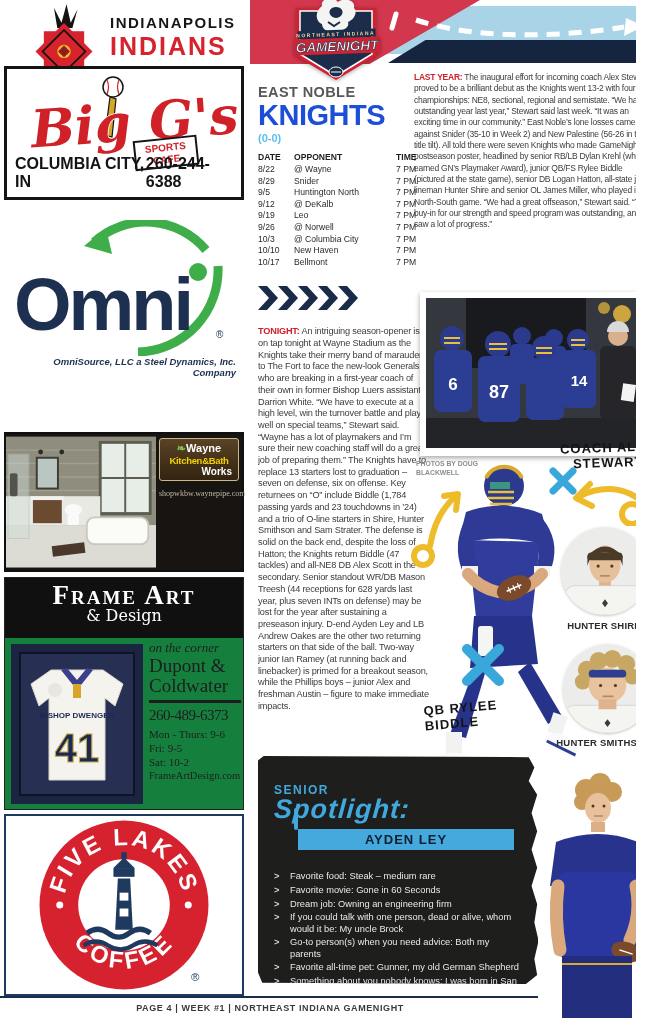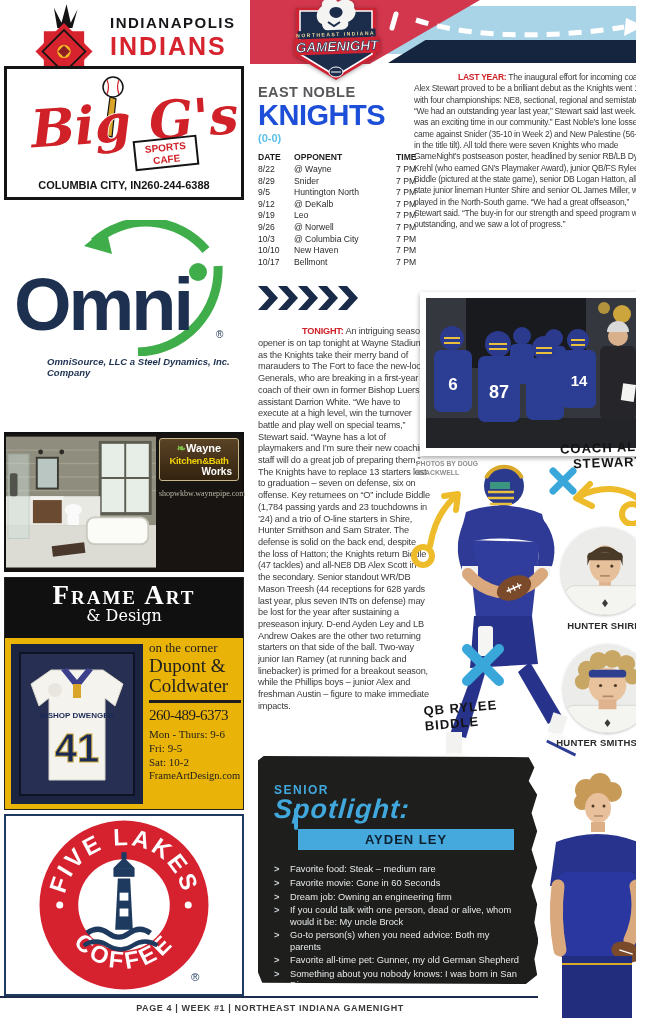"LAST YEAR:" .lbl-red { margin-left: 44px -> none }
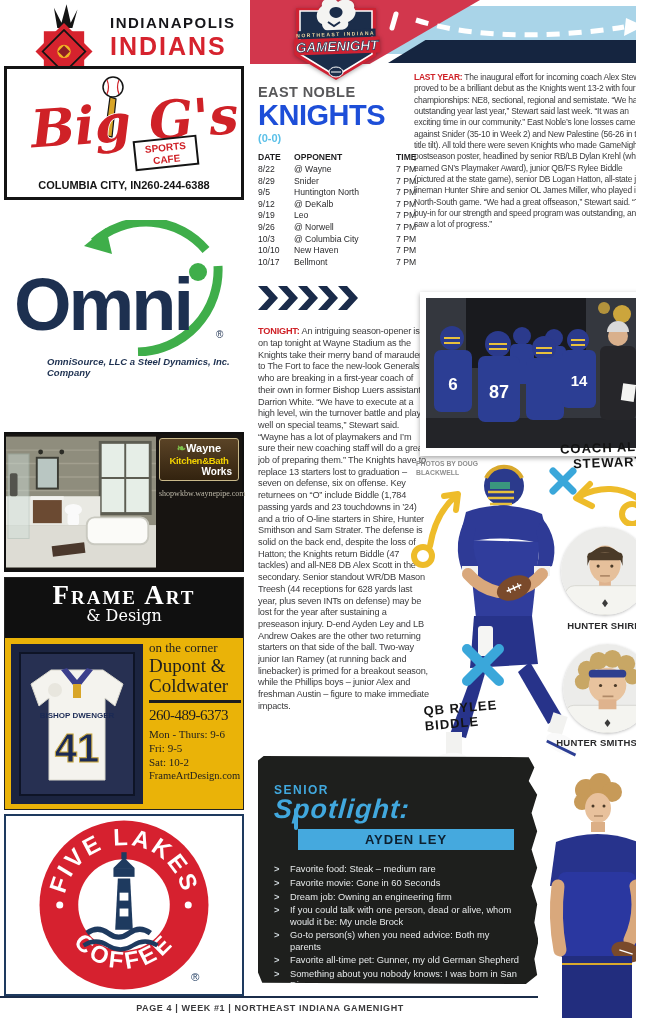"COLUMBIA CITY, IN" .biggs-bottom { font-size: 11px -> 16px }
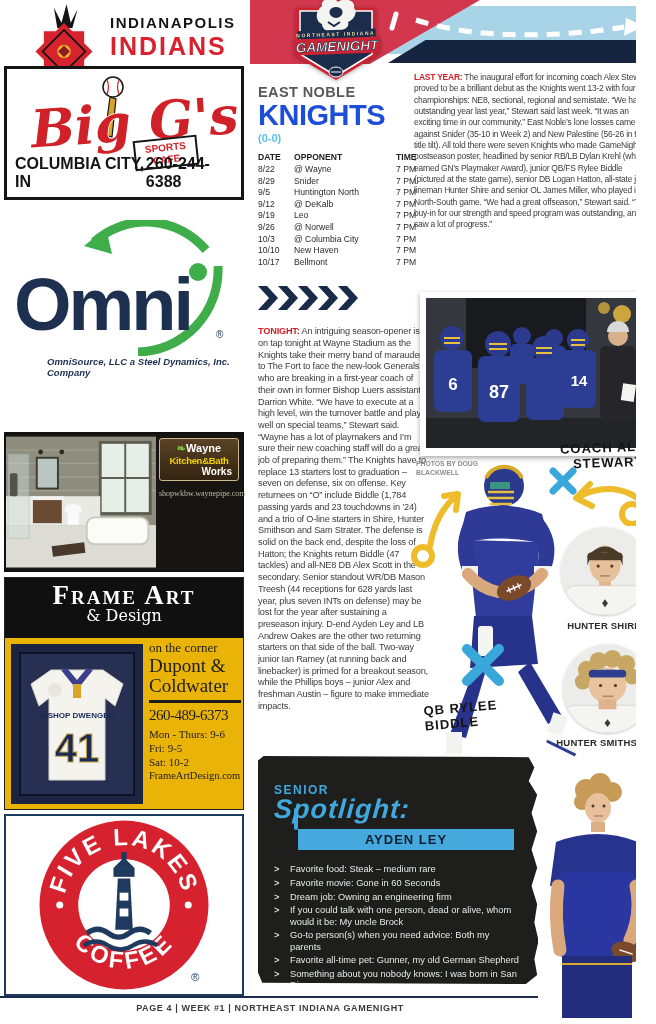"OmniSource, LLC a Steel Dynamics," .omni-tag { text-align: left -> right }
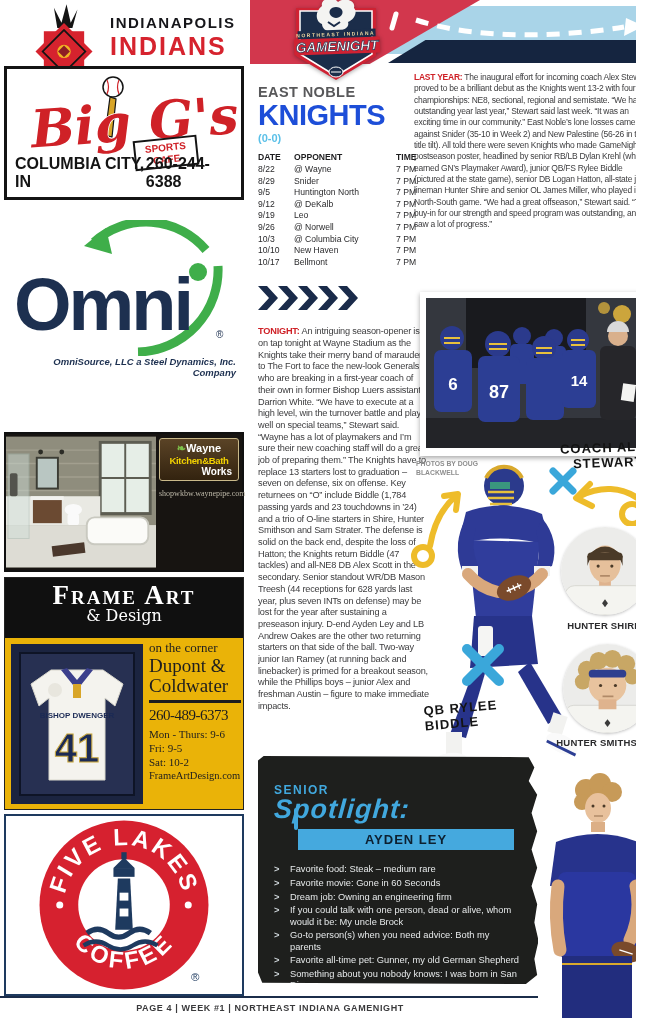"Frame Art" .ad-frame { background: #eab308 -> #15803d }
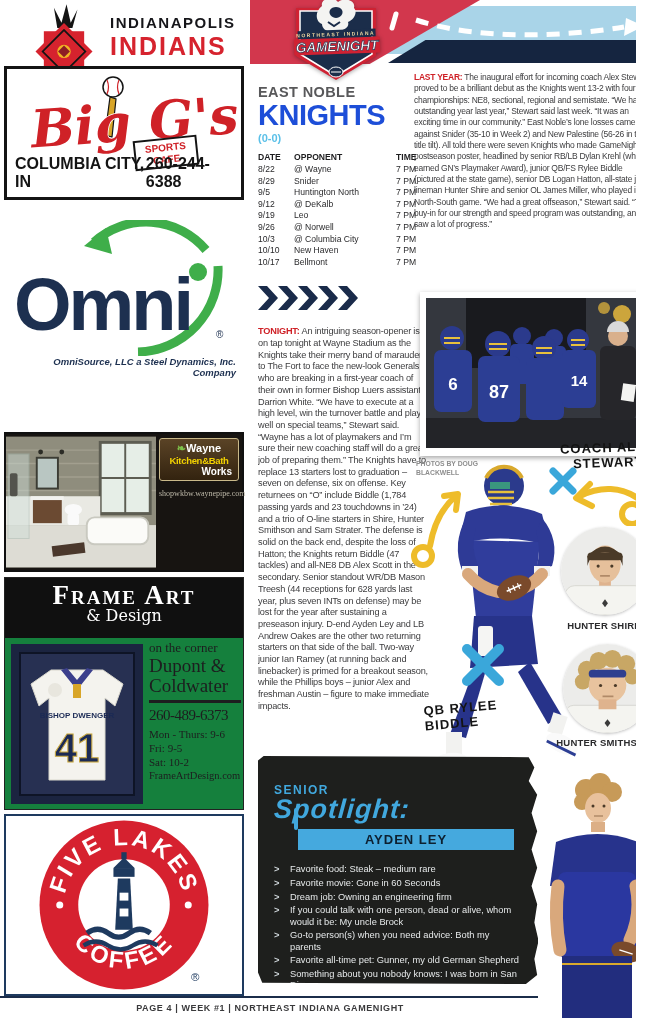"on the corner" .fi-corner { font-style: none -> italic }
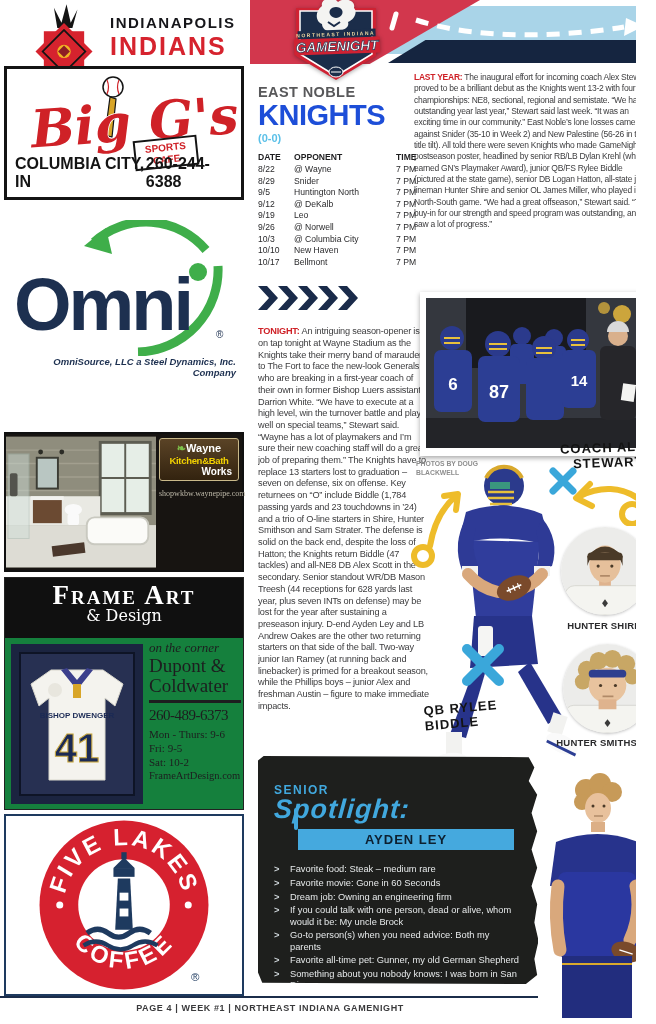"AYDEN LEY" .sp-bar { margin: 4px 8px 14px 24px -> 4px 8px 21px 24px }
